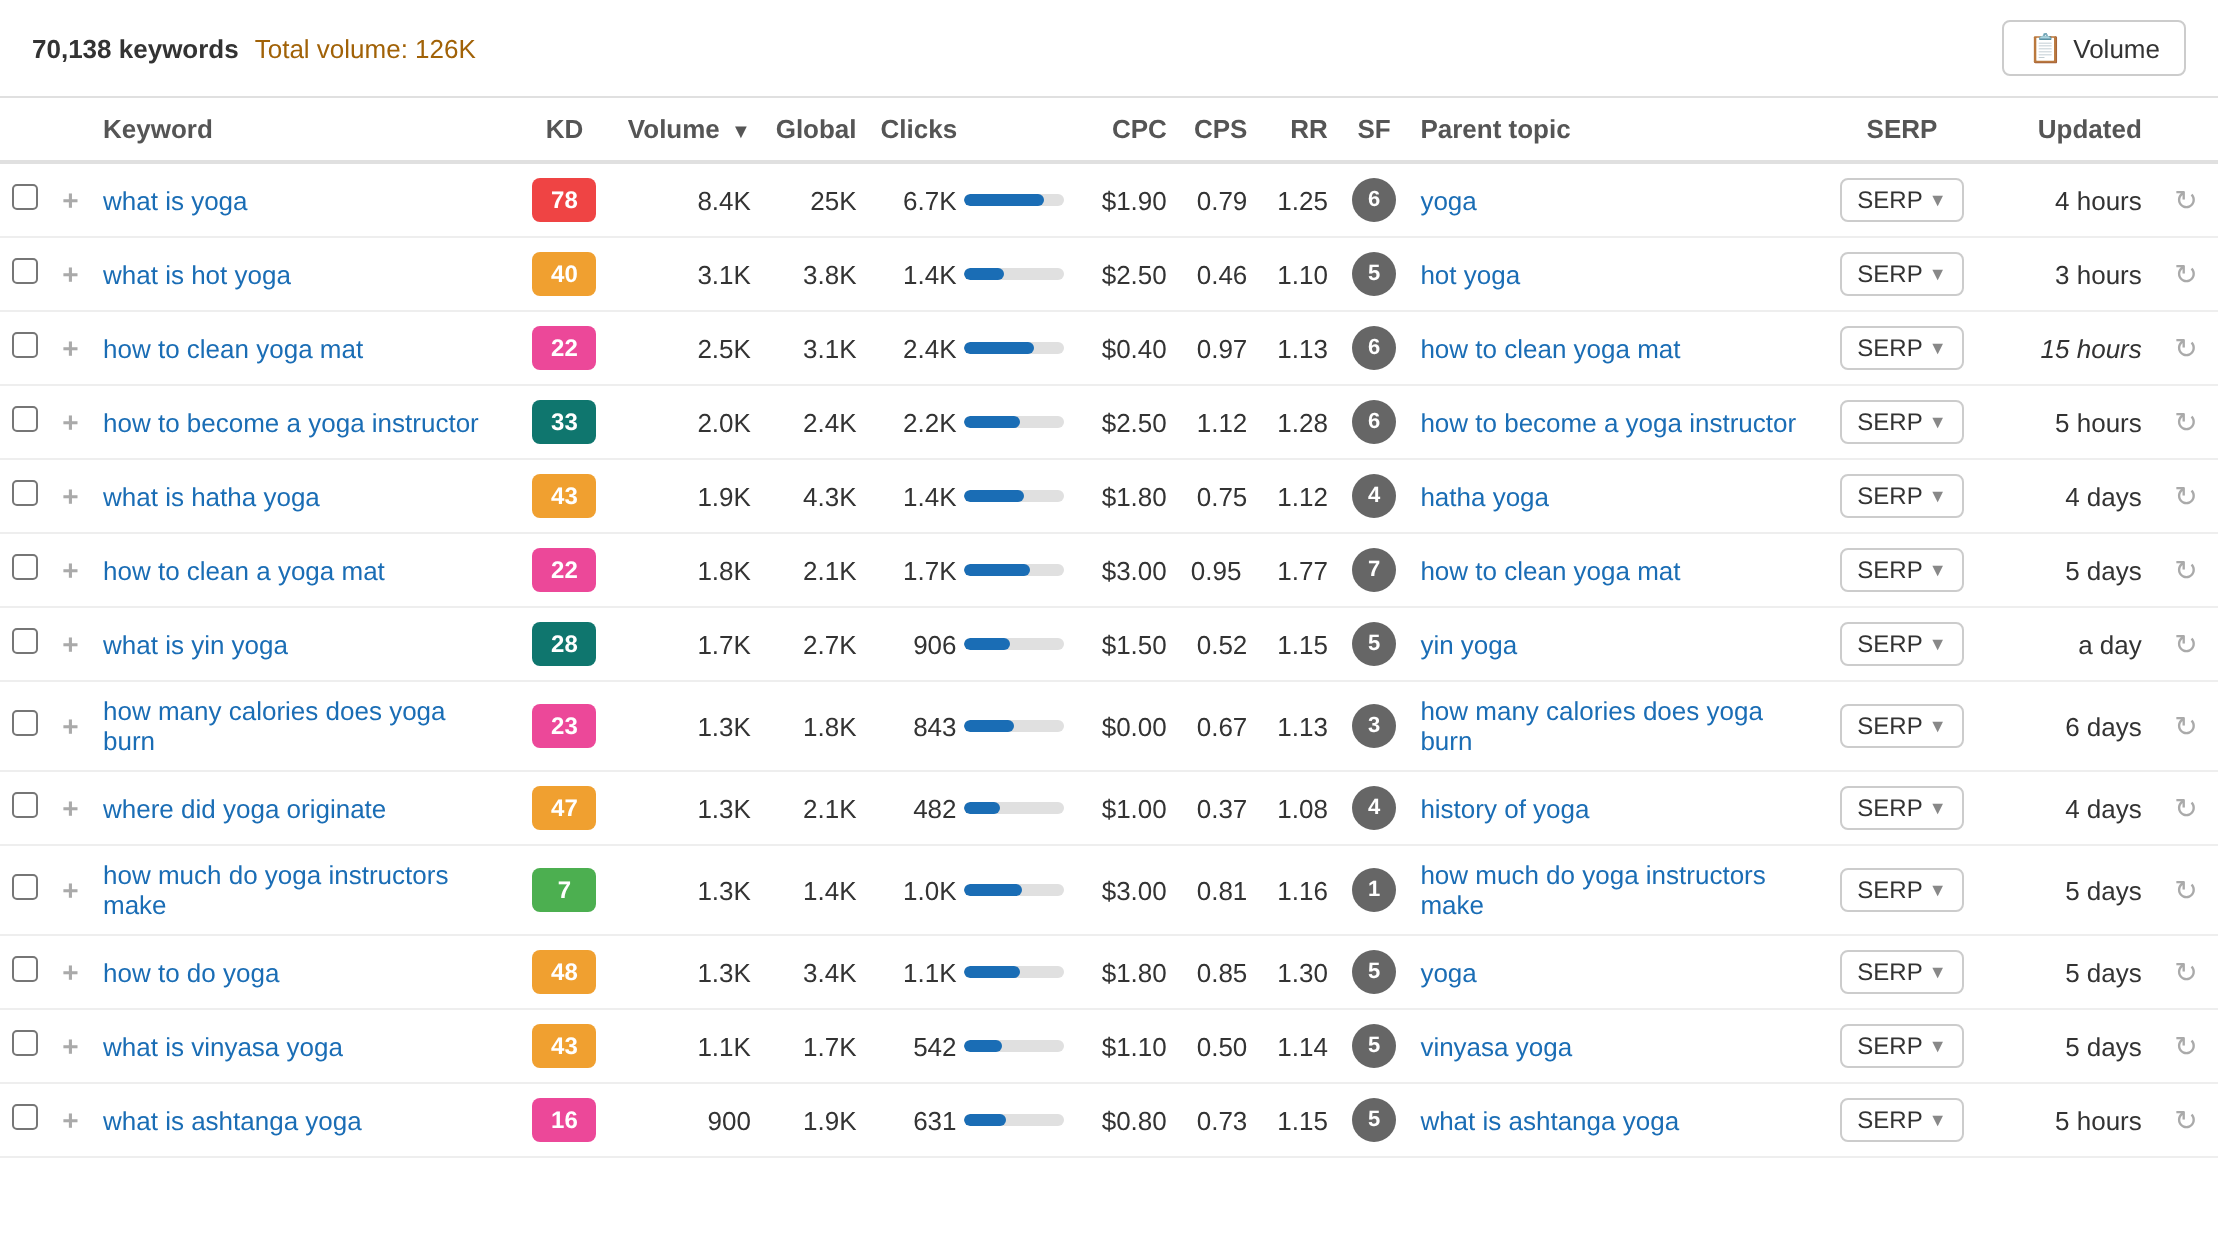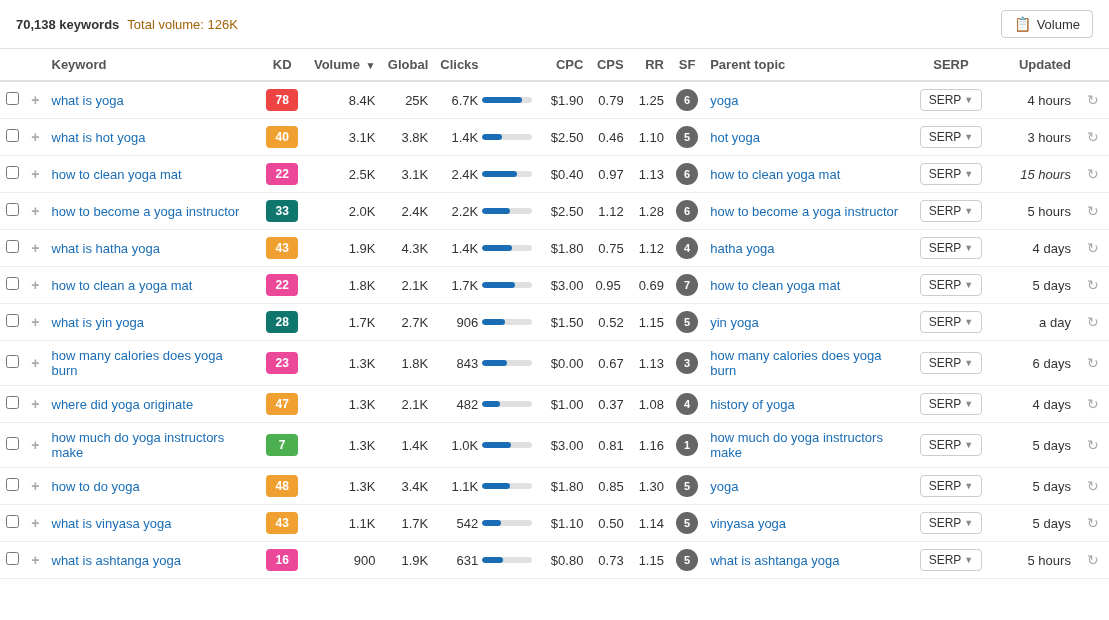"0.69" td.rr-col { text: 0.69 -> 1.77 }
